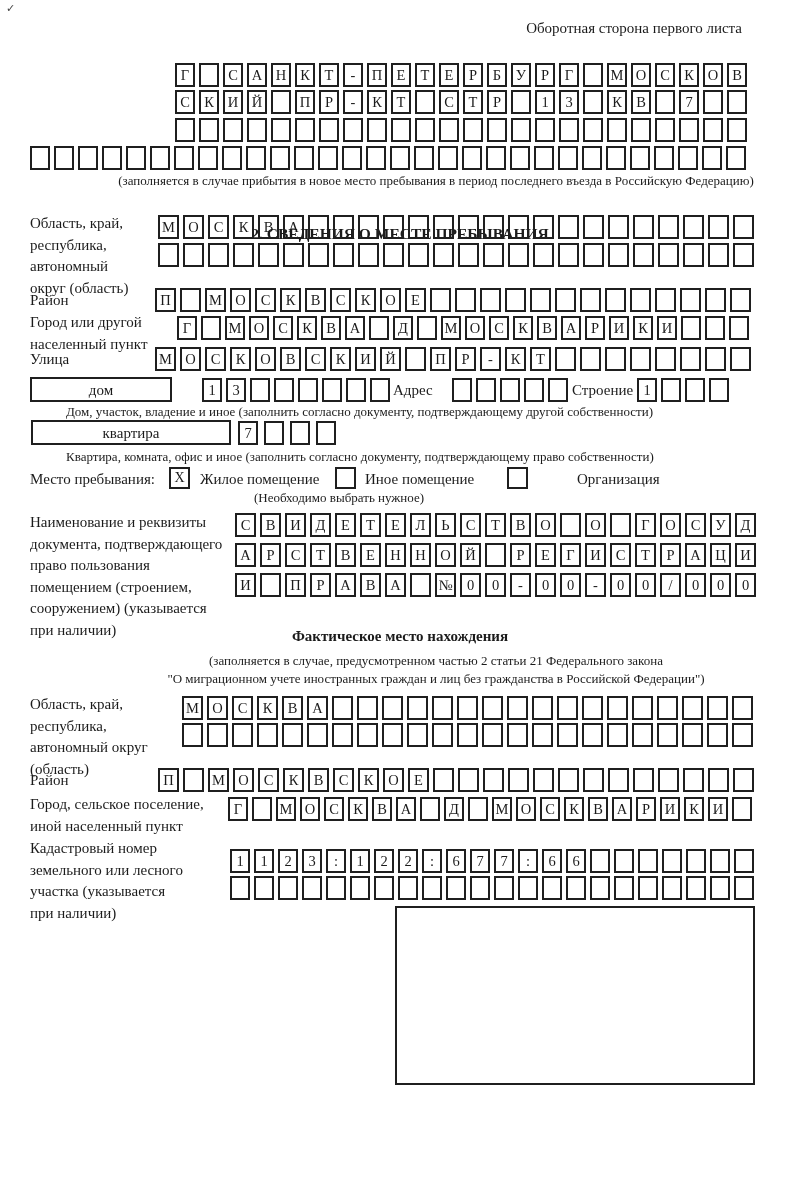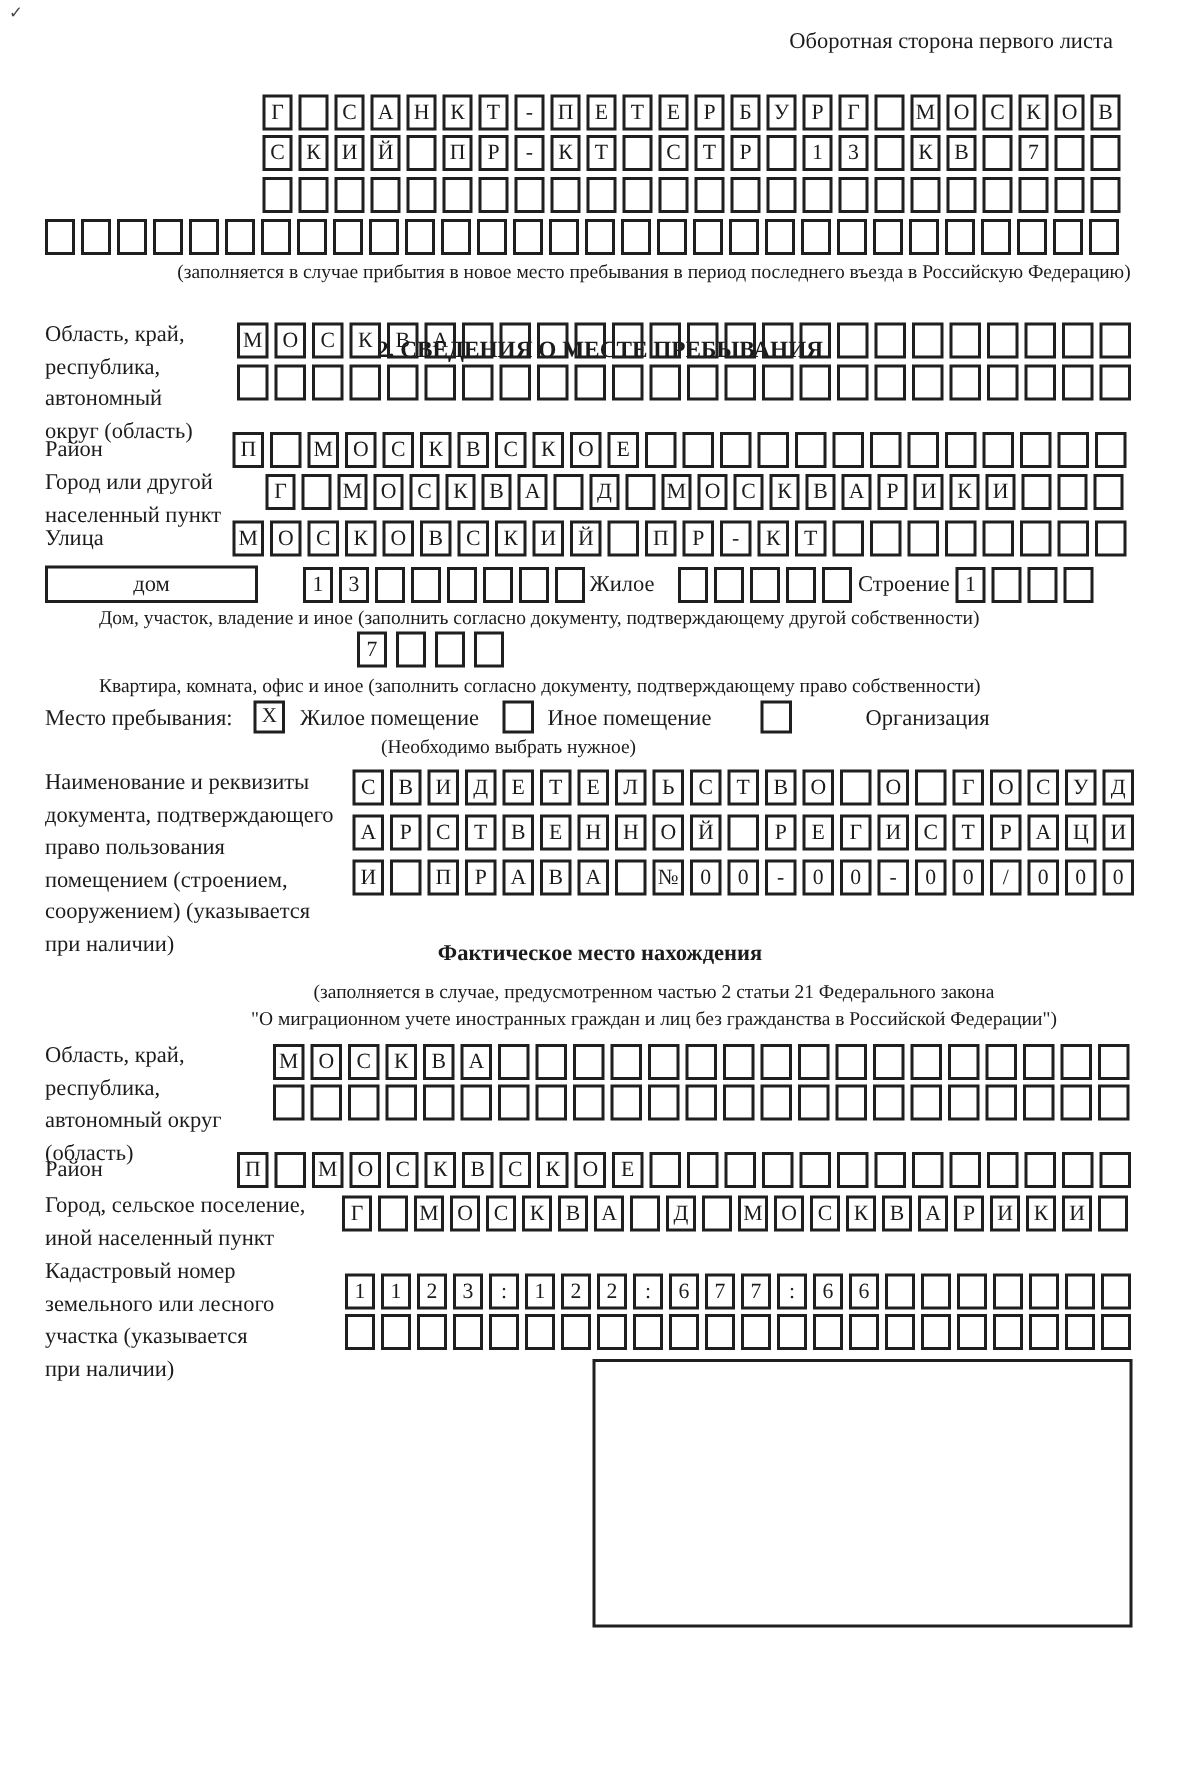"Жилое" div.inline-lbl { text: Жилое -> Адрес }
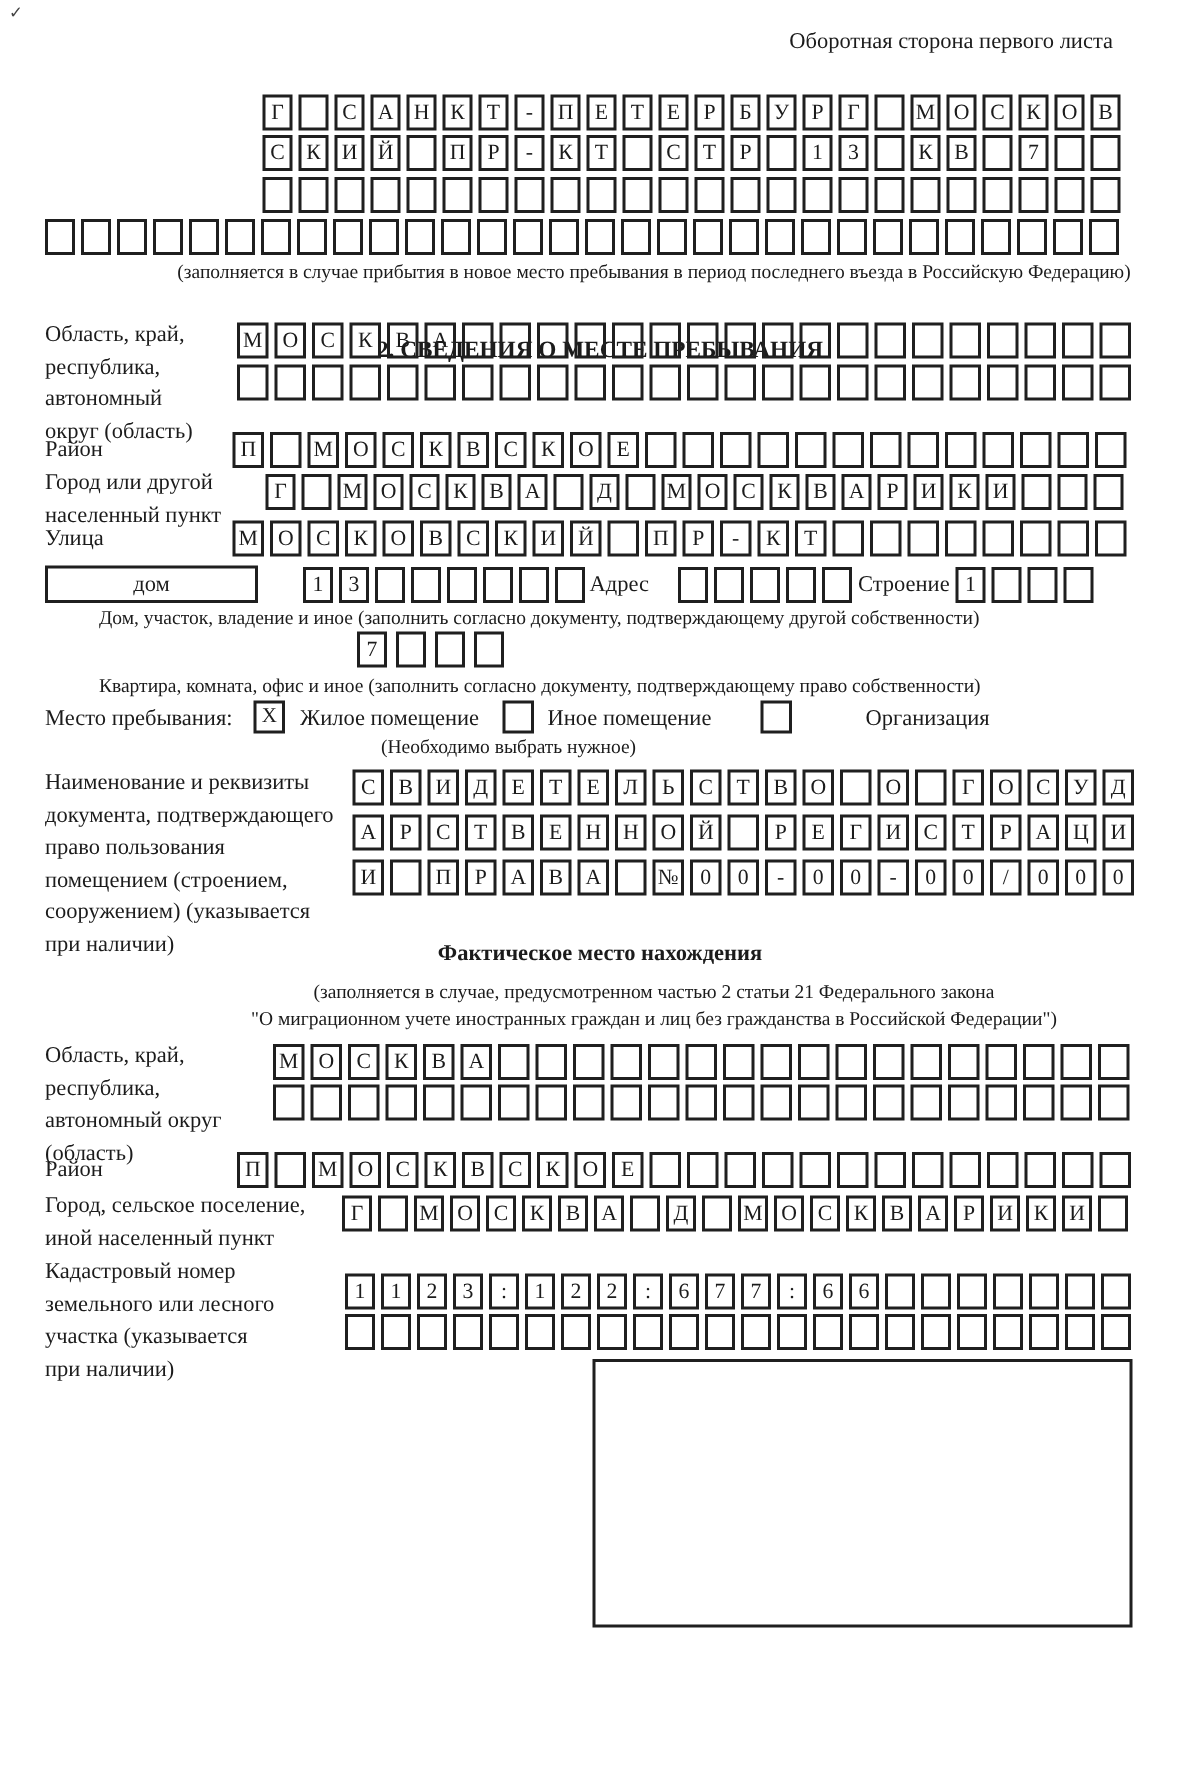"квартира" div.fieldbox { html: none -> <div>квартира</div> }
